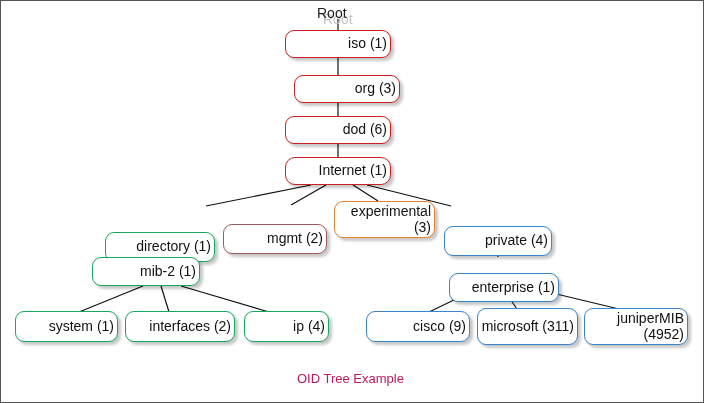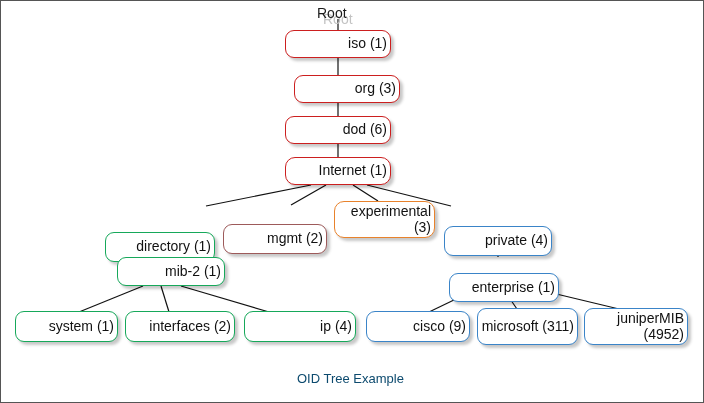"experimental (3)" div.node { border-radius: 10px -> none }
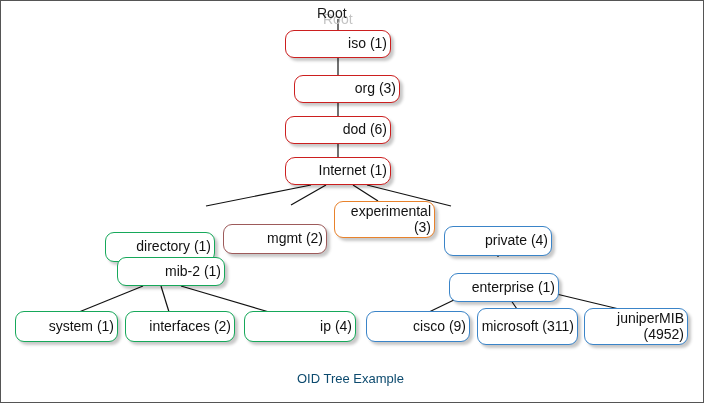"mib-2 (1)" div.node { left: 116px -> 91px }
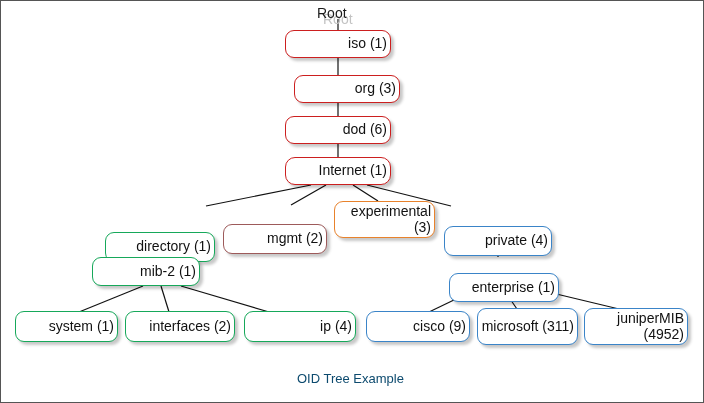"ip (4)" div.node { width: 112px -> 85px }
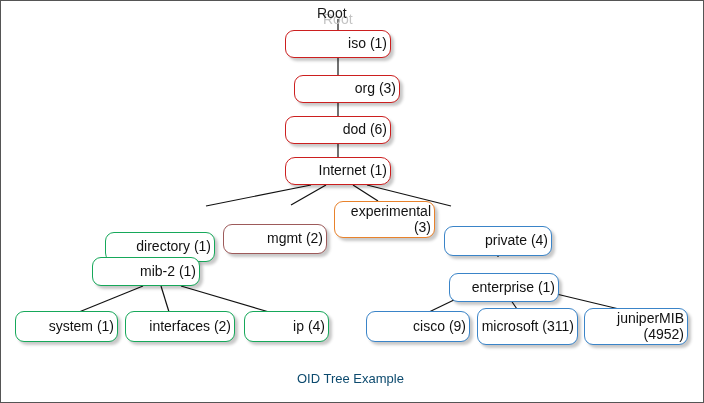"OID Tree Example" .caption { color: #0c4a6e -> #be185d }
